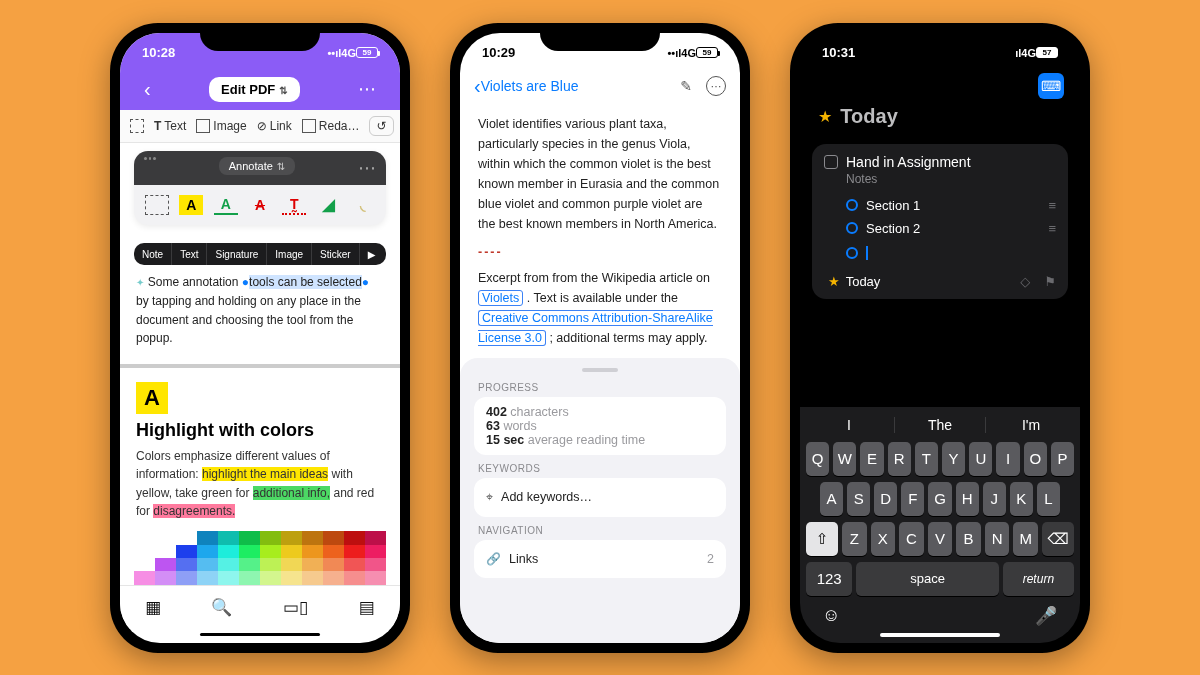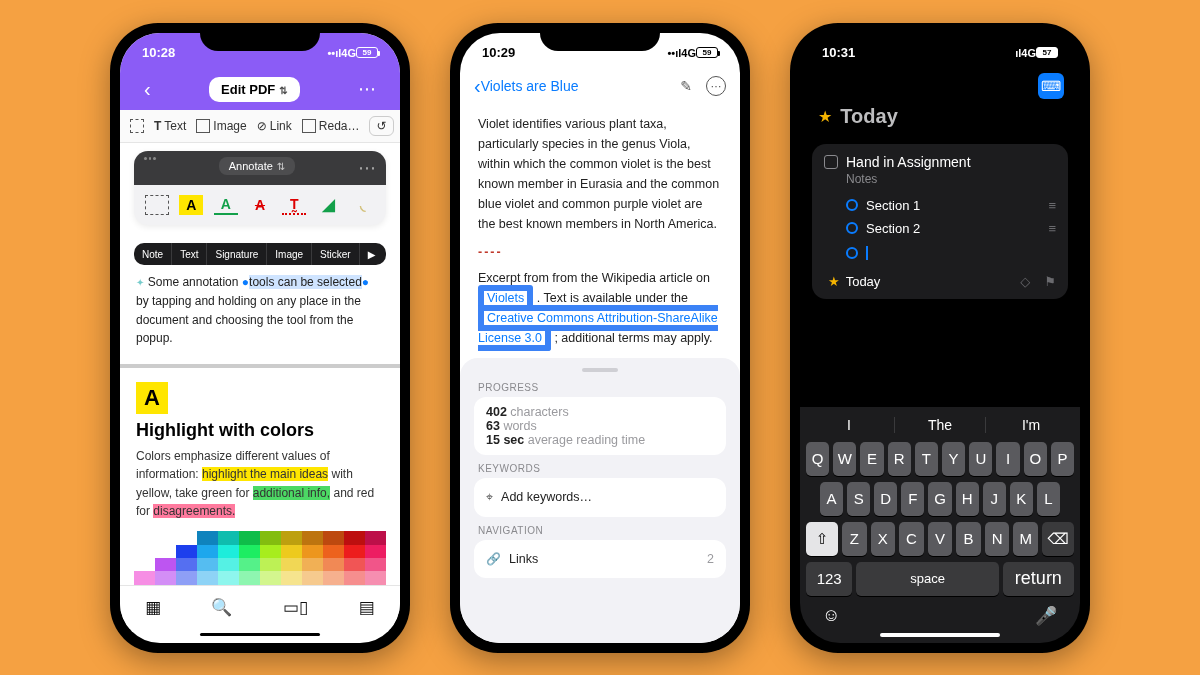"Violets" .link-box { border: 6px solid #3b82f6 -> 1px solid #3b82f6 }
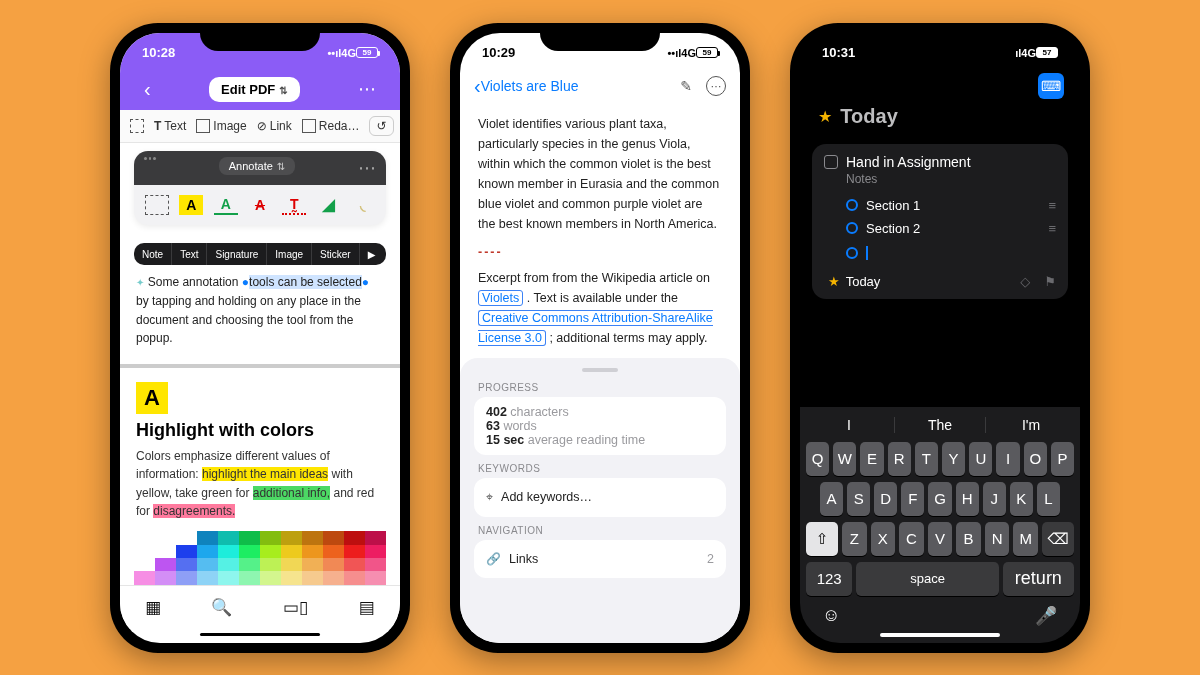"return" .key.ret { font-size: 18px -> 12px; font-style: none -> italic }
